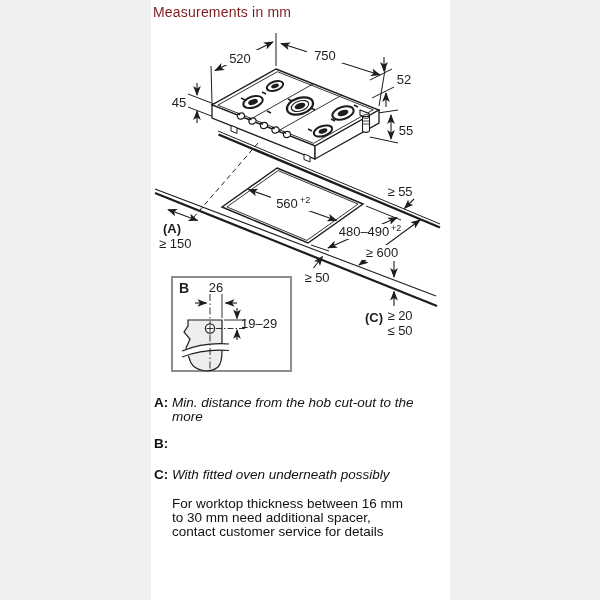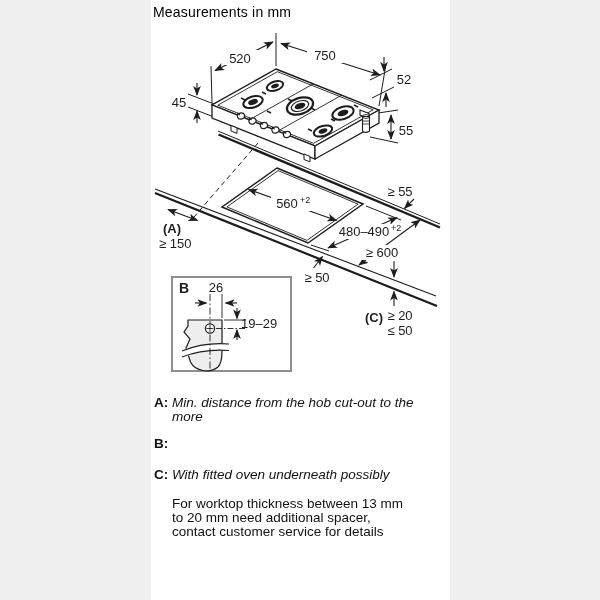"Measurements in mm" #doc-title { color: #000000 -> #7f1d1d }
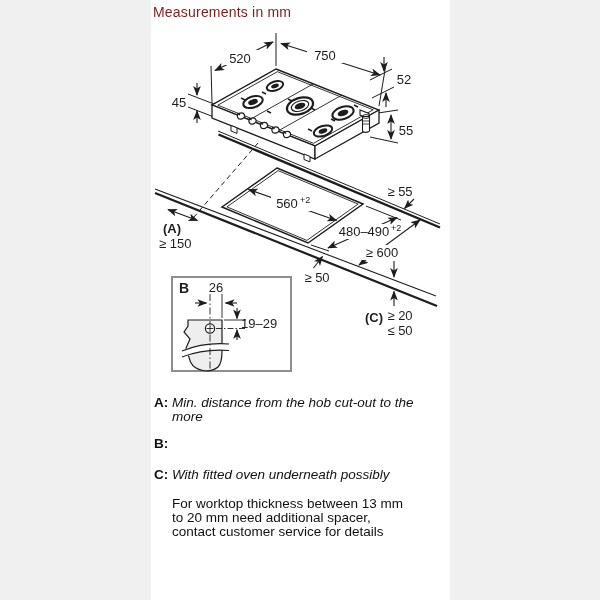"For worktop thickness between 13" span { text: 13 -> 16 }
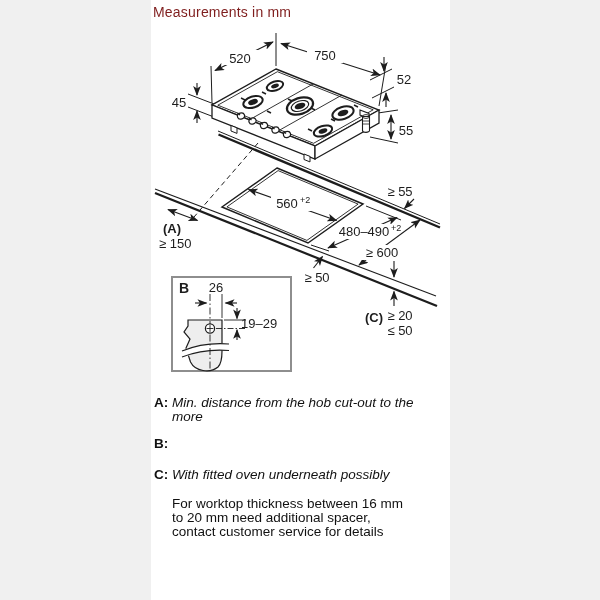"to 20 mm need additional" span { text: 20 -> 30 }
